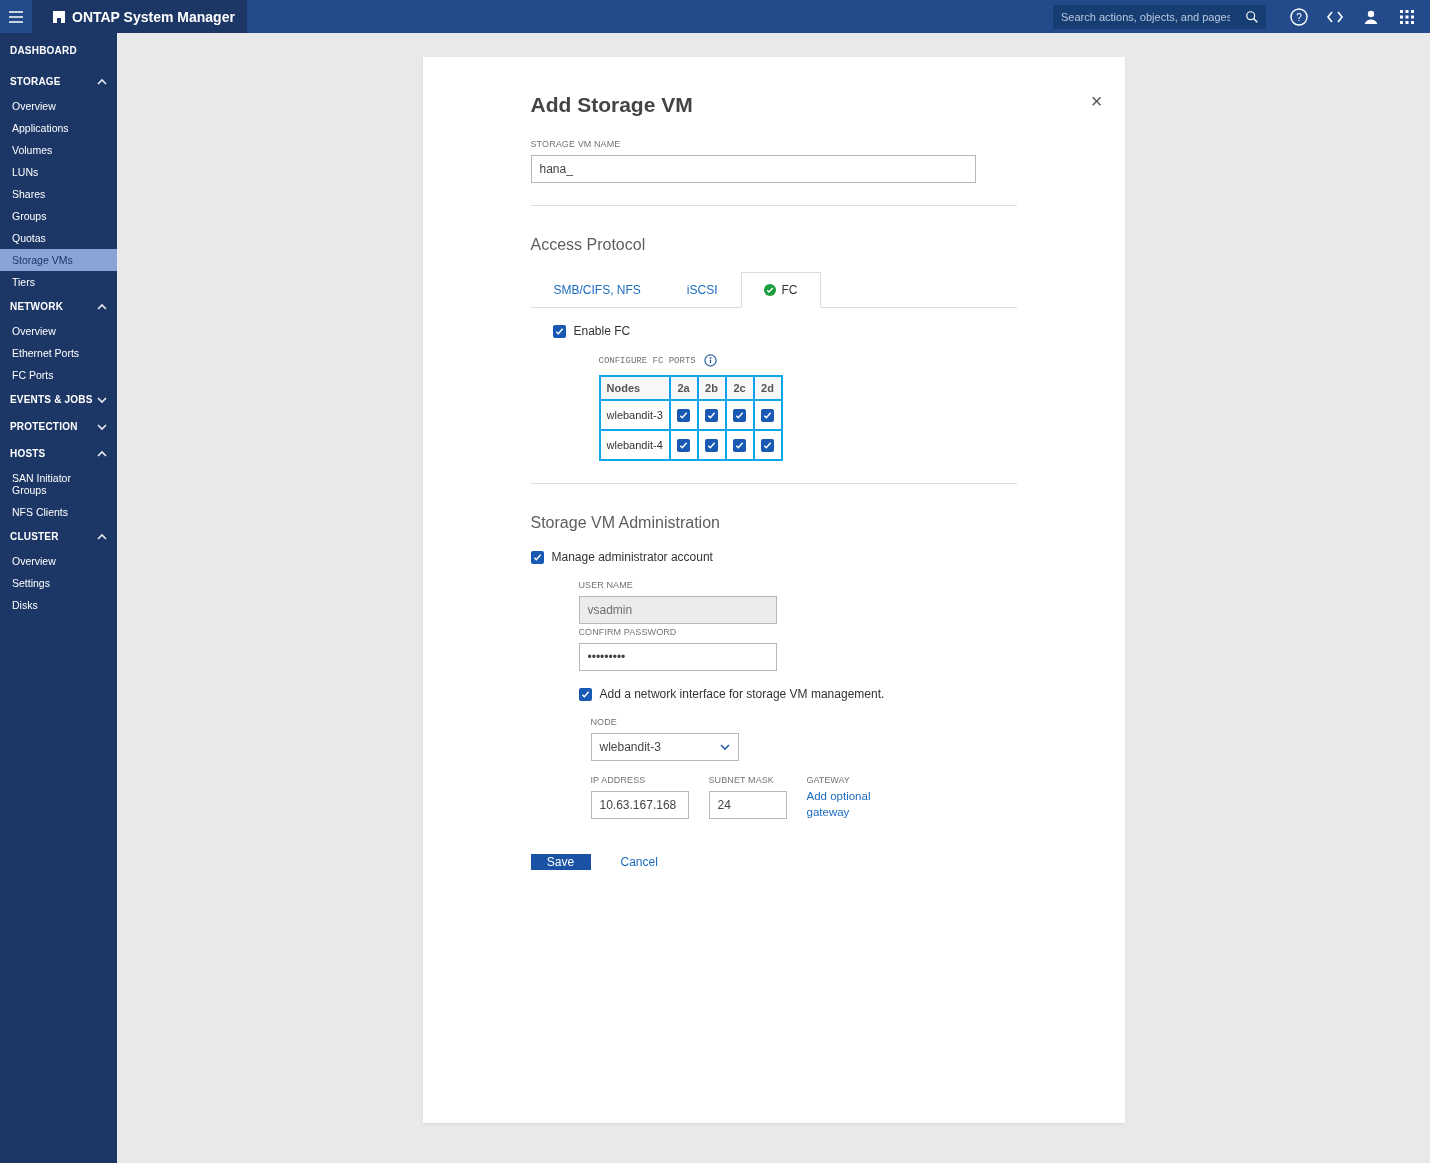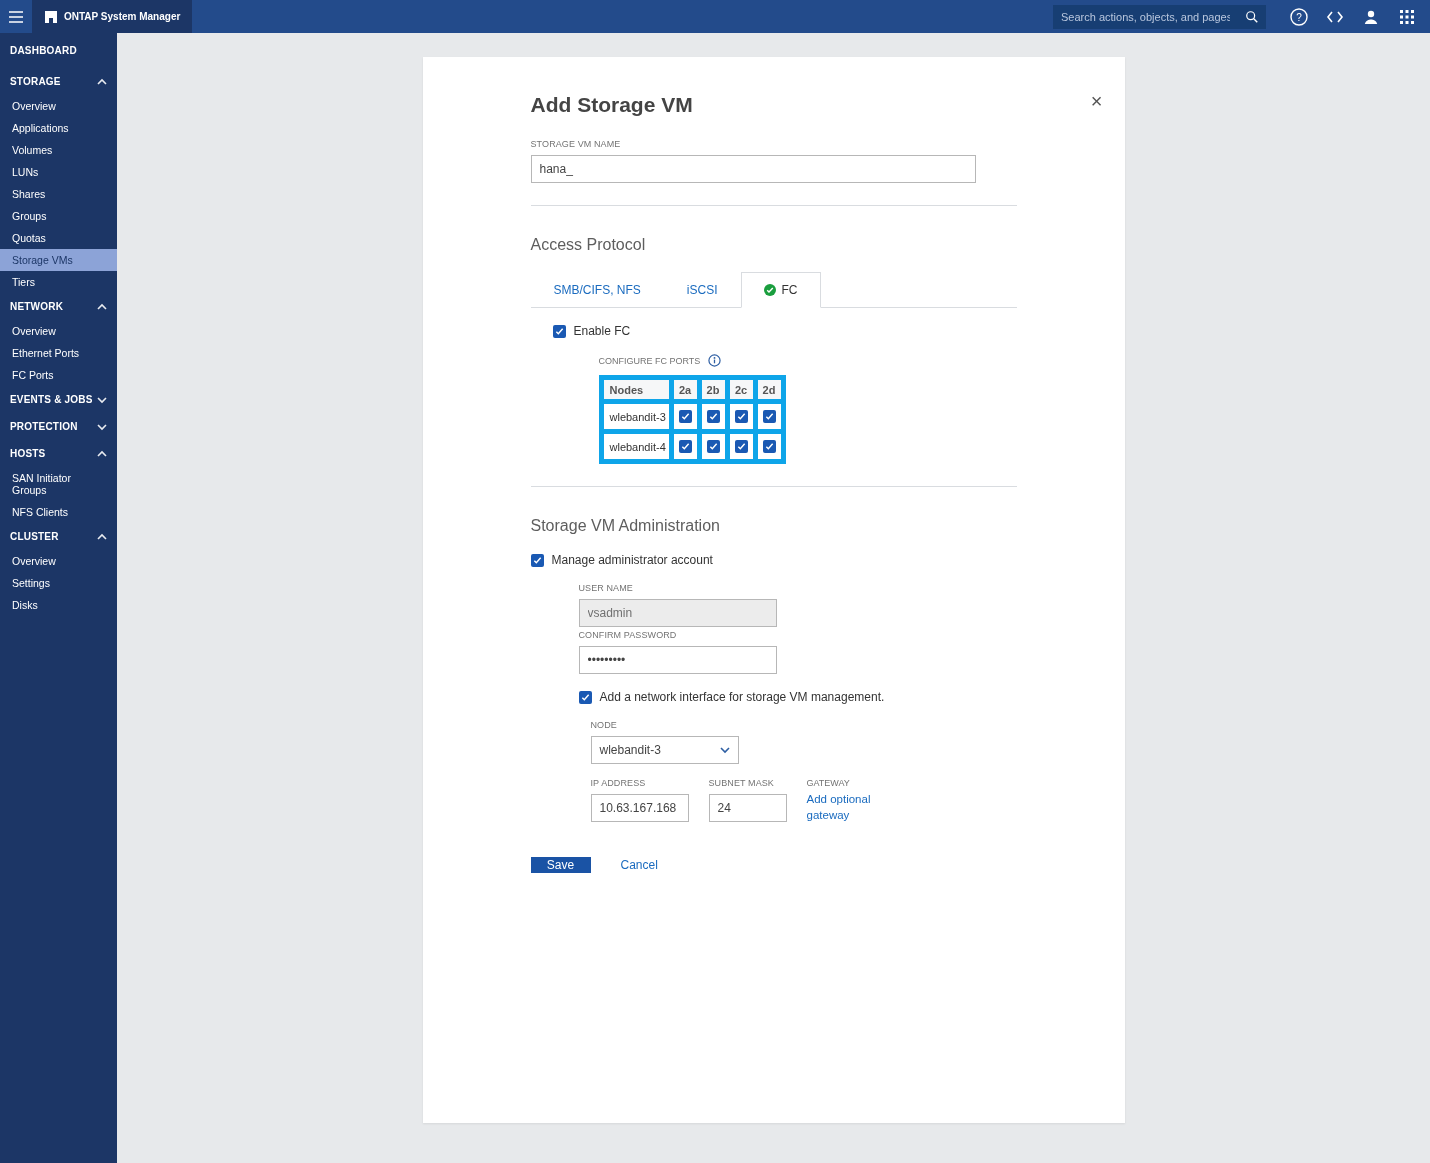"ONTAP System Manager" .brand-box { font-size: 10px -> 14px; padding: 0 12px 0 12px -> 0 12px 0 20px }
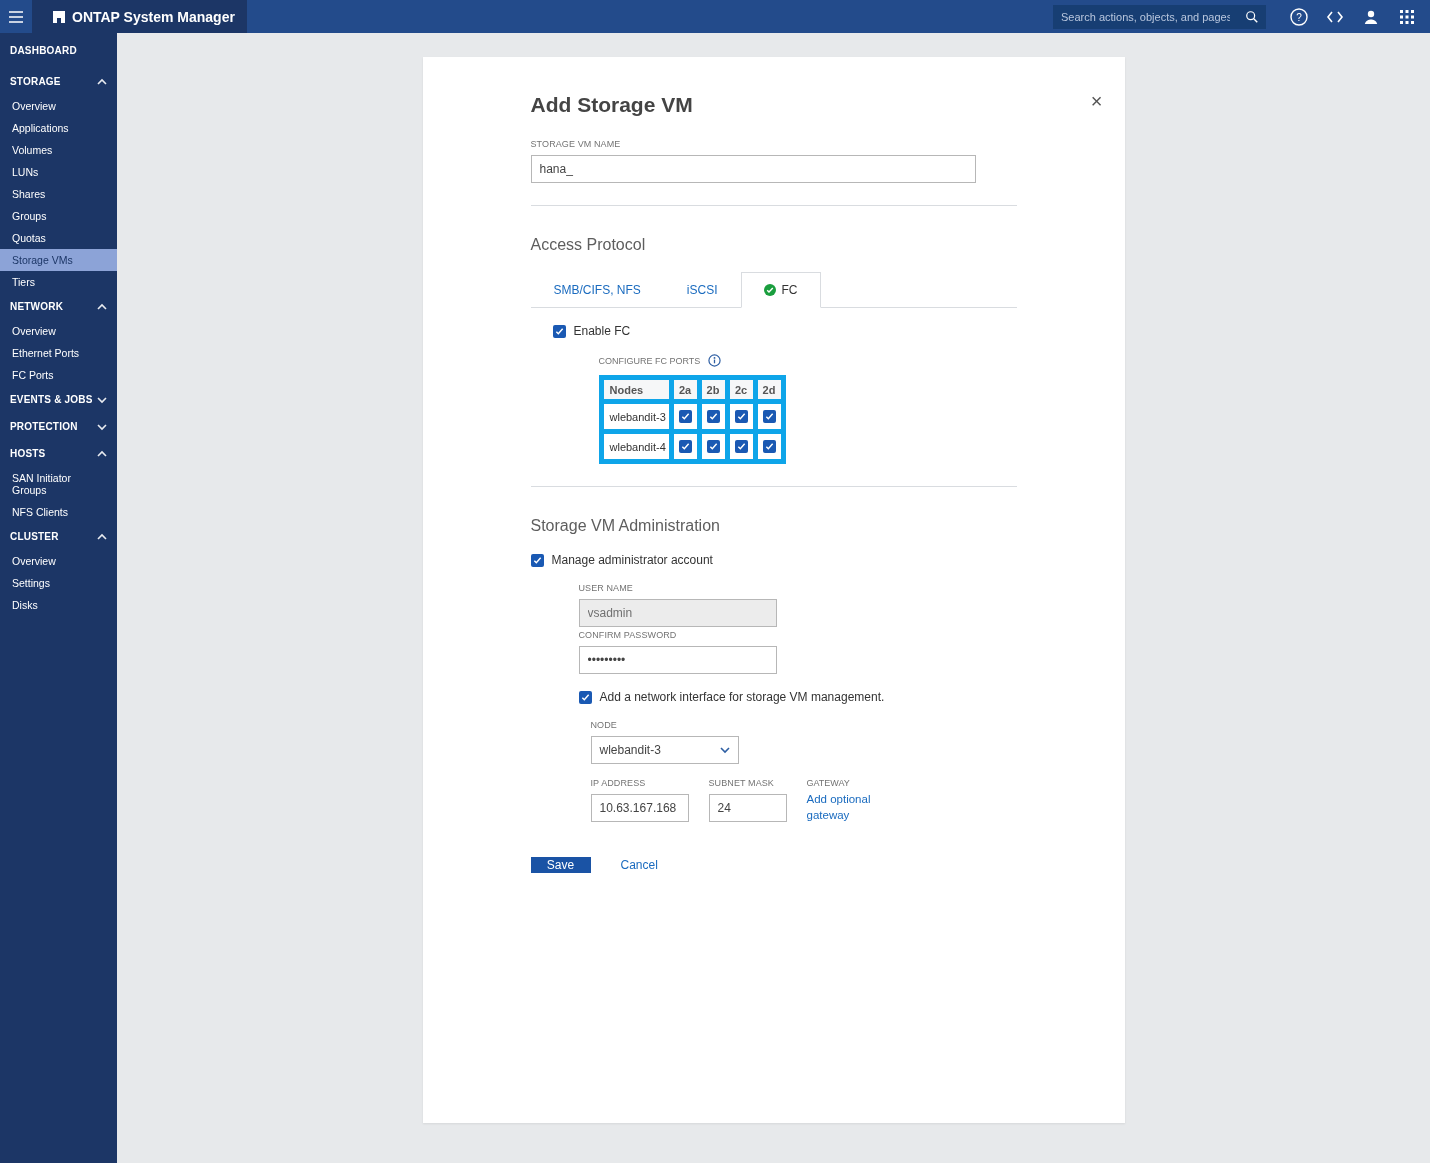"CONFIGURE FC PORTS" .fcports-label { font-family: none -> Liberation Mono, monospace }
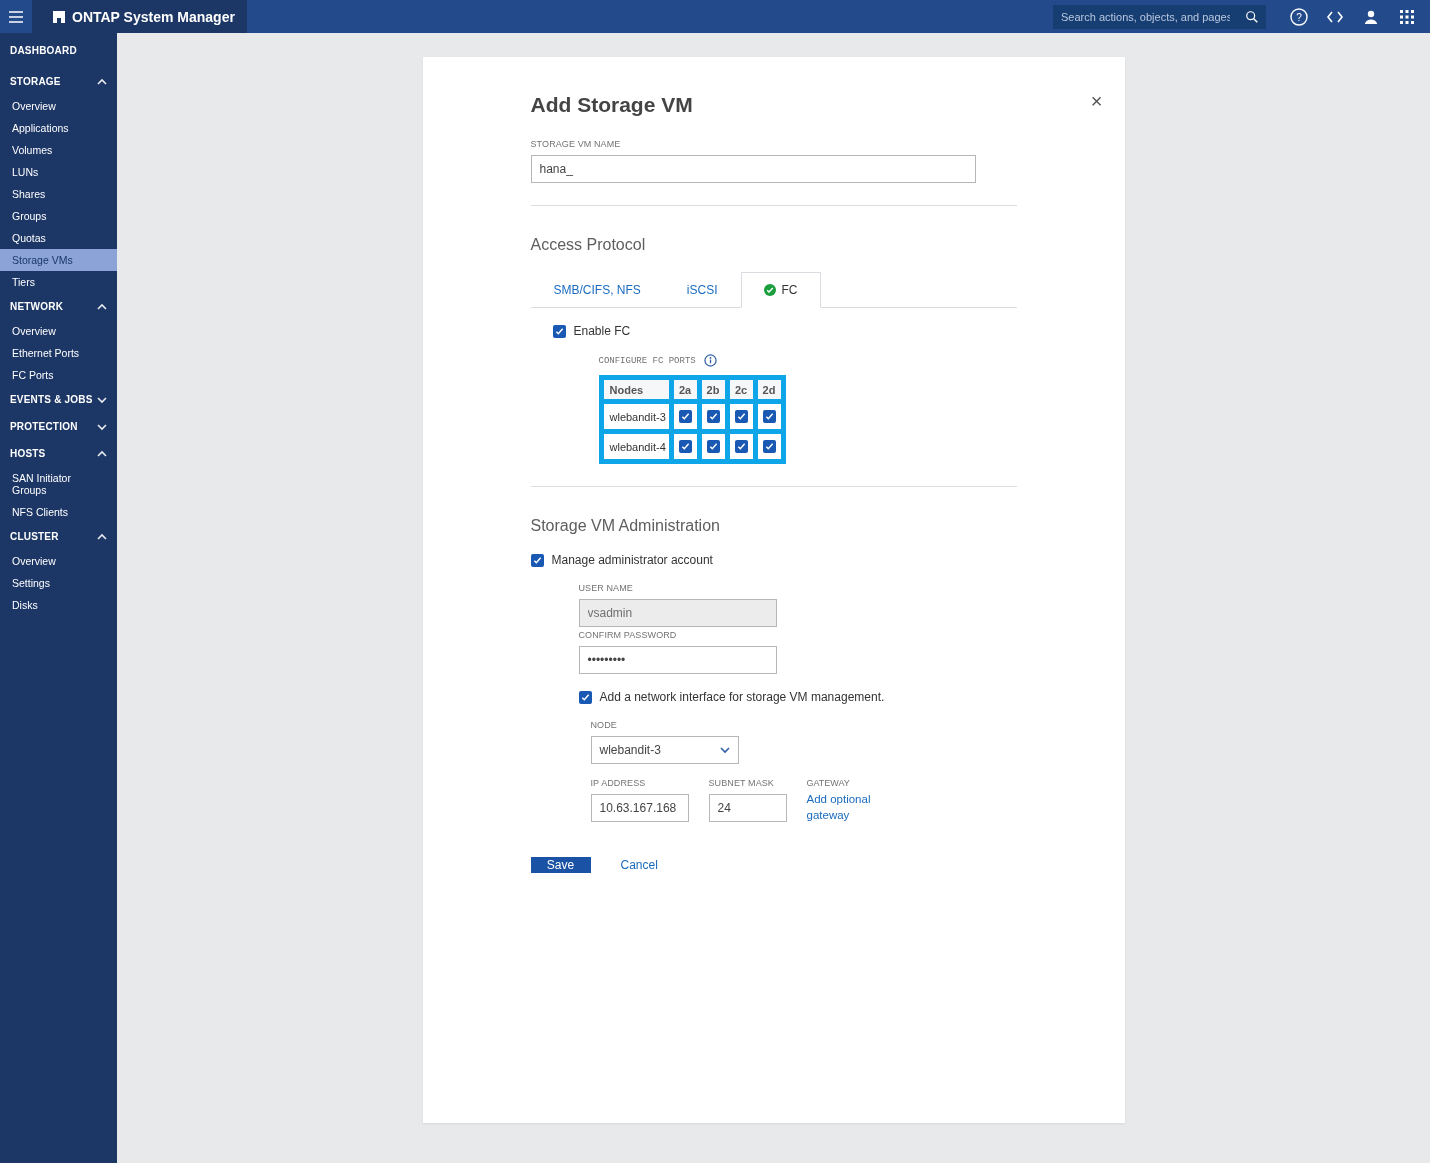"Nodes" table.ports th,table.ports td { border: 5px solid #0ea5e9 -> 2px solid #0ea5e9 }
